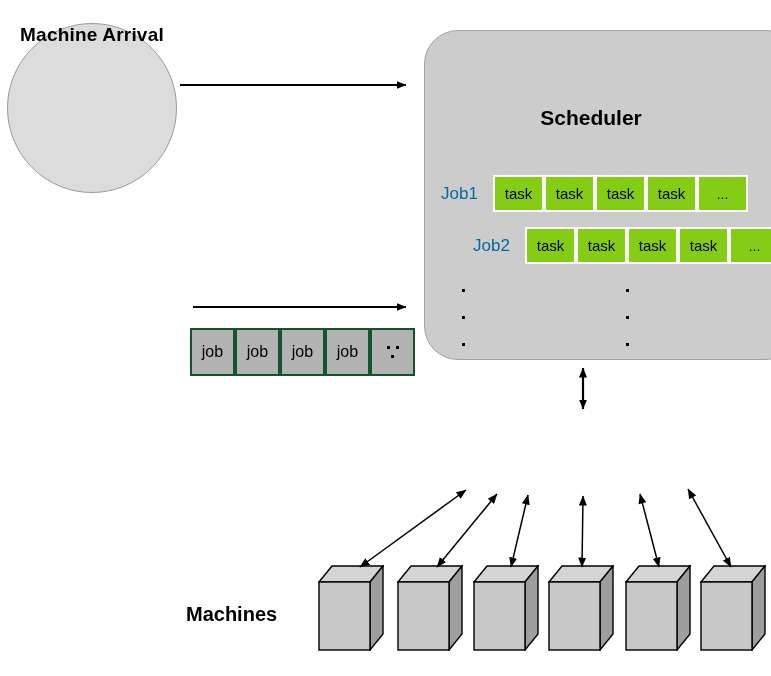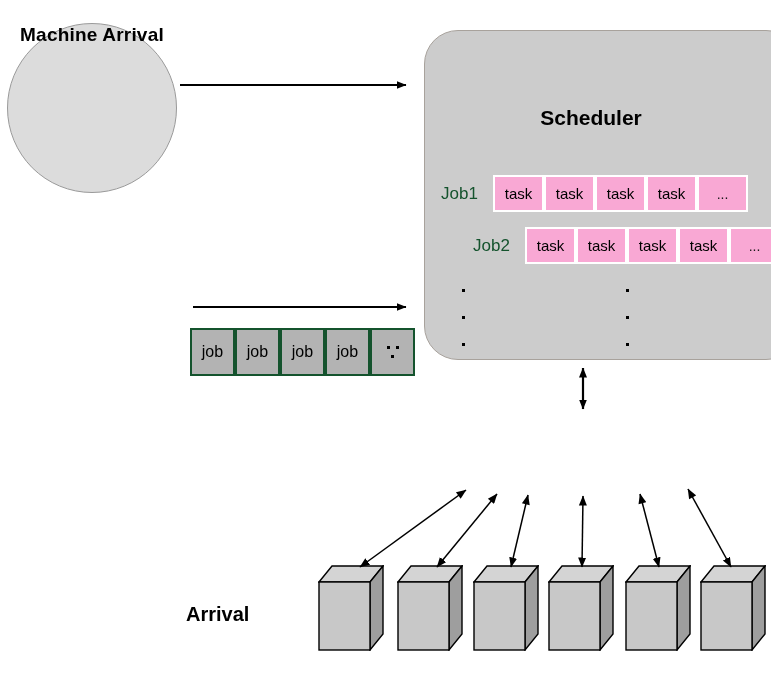"Job1" .job-label { color: #14532d -> #0369a1 }
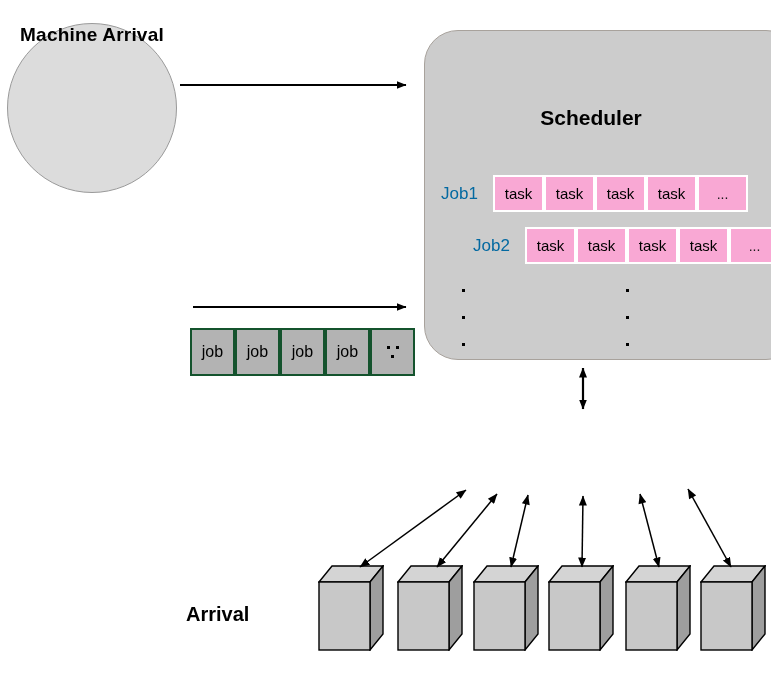"task" .task-cell { background: #f9a8d4 -> #84cc16 }
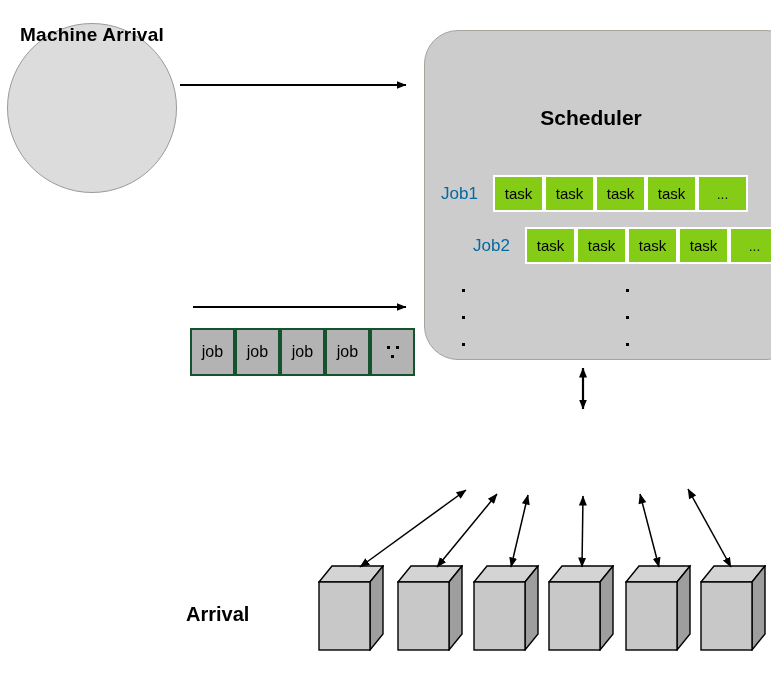"Arrival" div { text: Arrival -> Machines }
